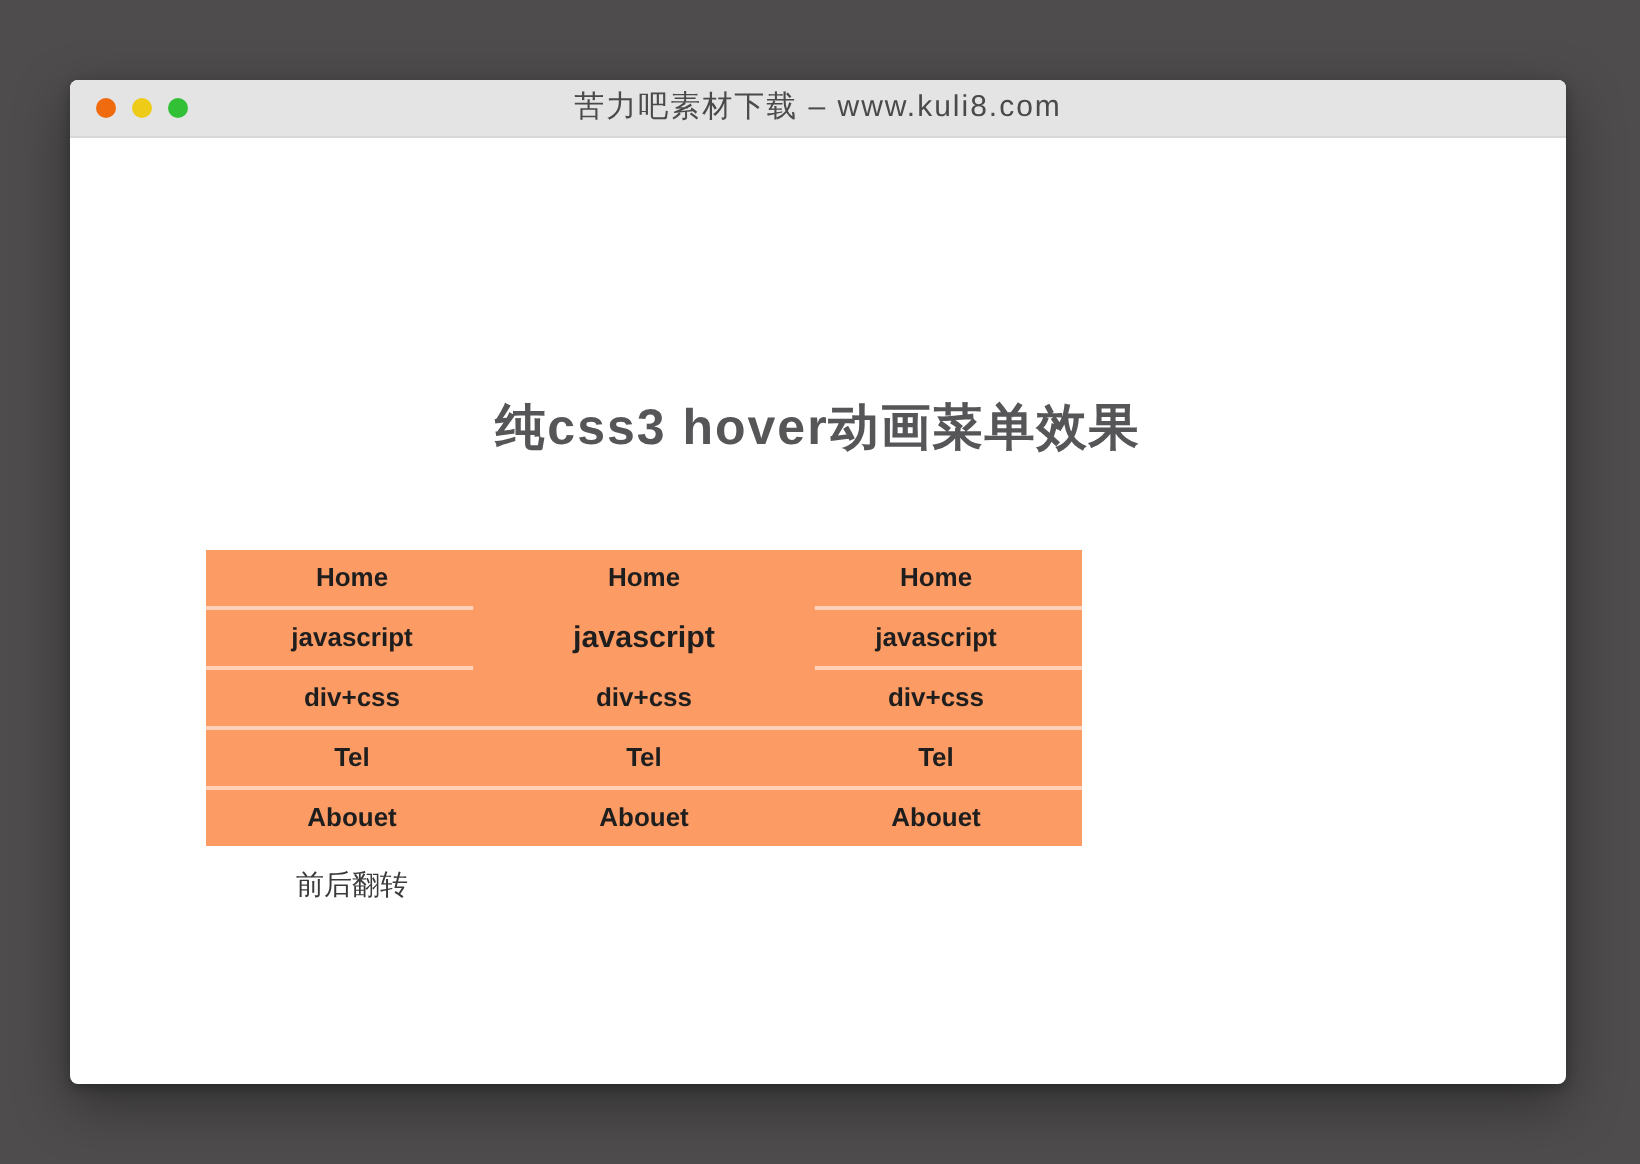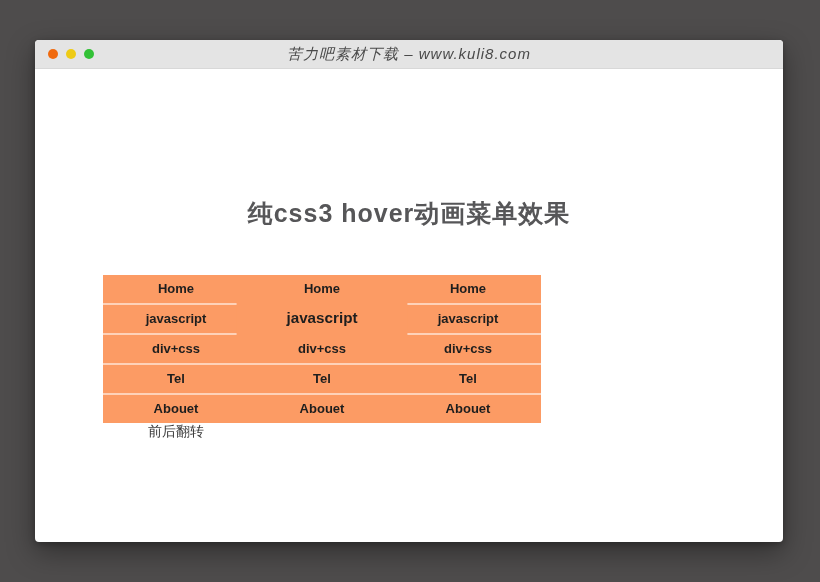"苦力吧素材下载 – www.kuli8.com" .titlebar-text { font-style: italic -> none }
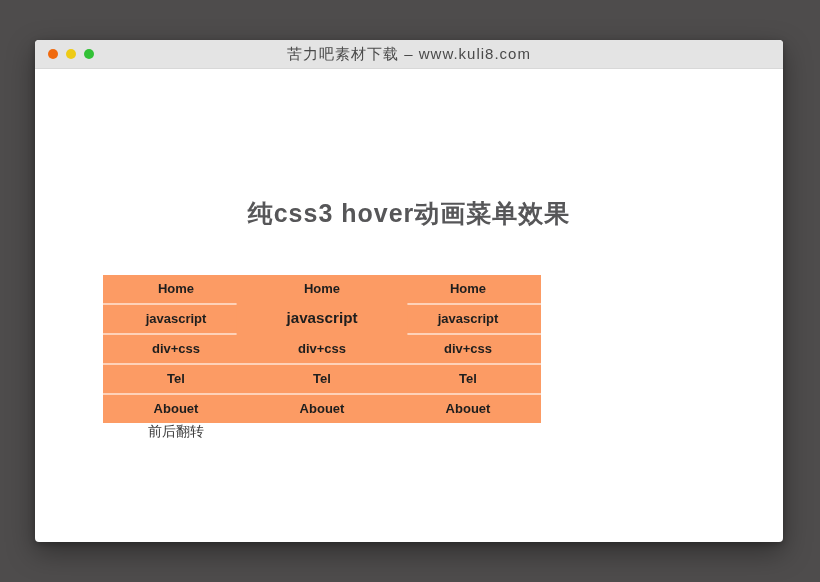"前后翻转" .menu-caption { margin-top: none -> 11px }
